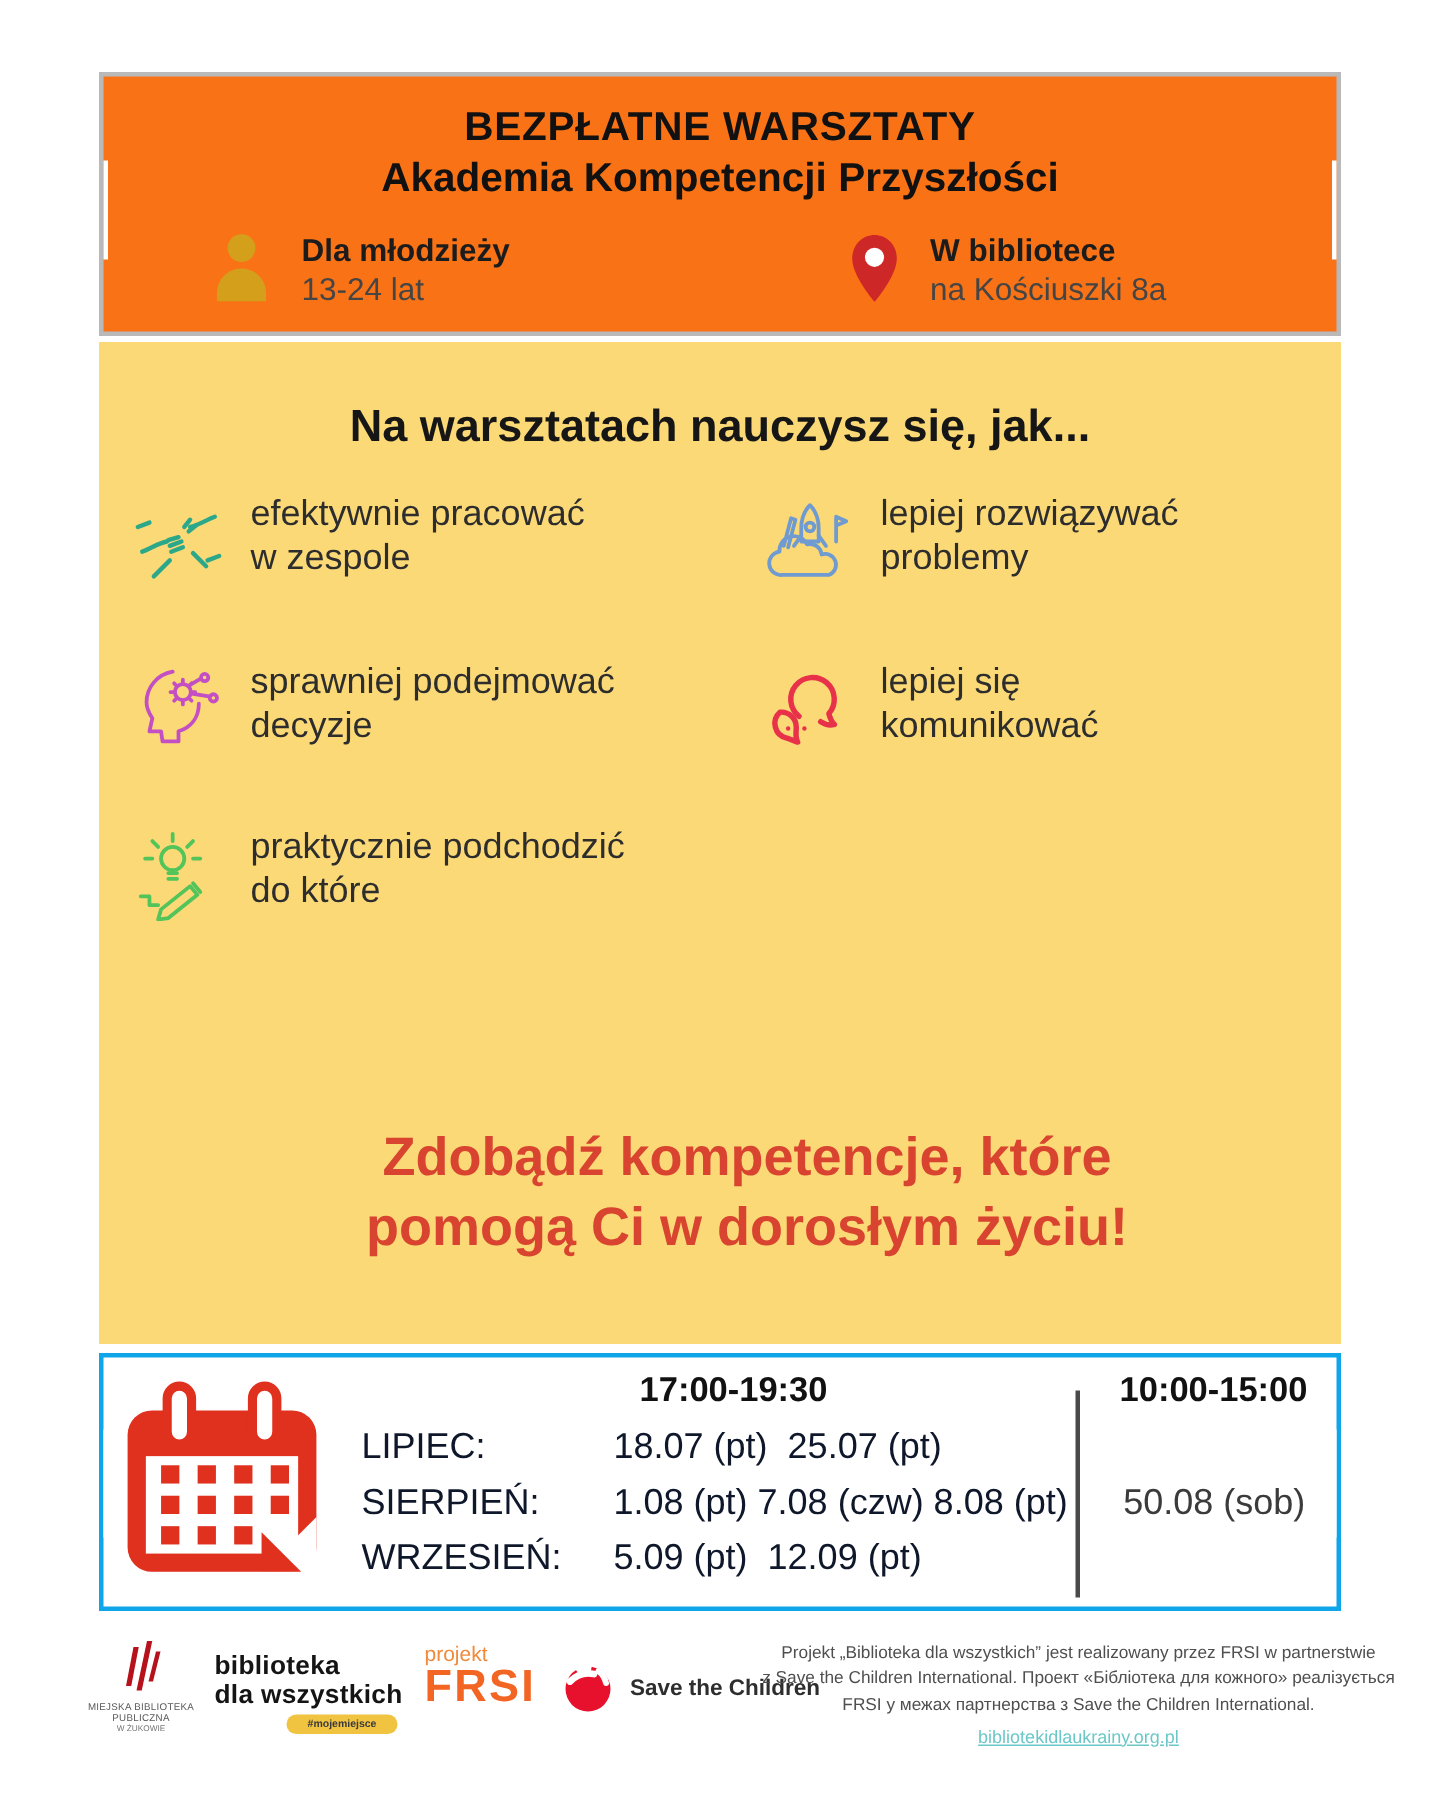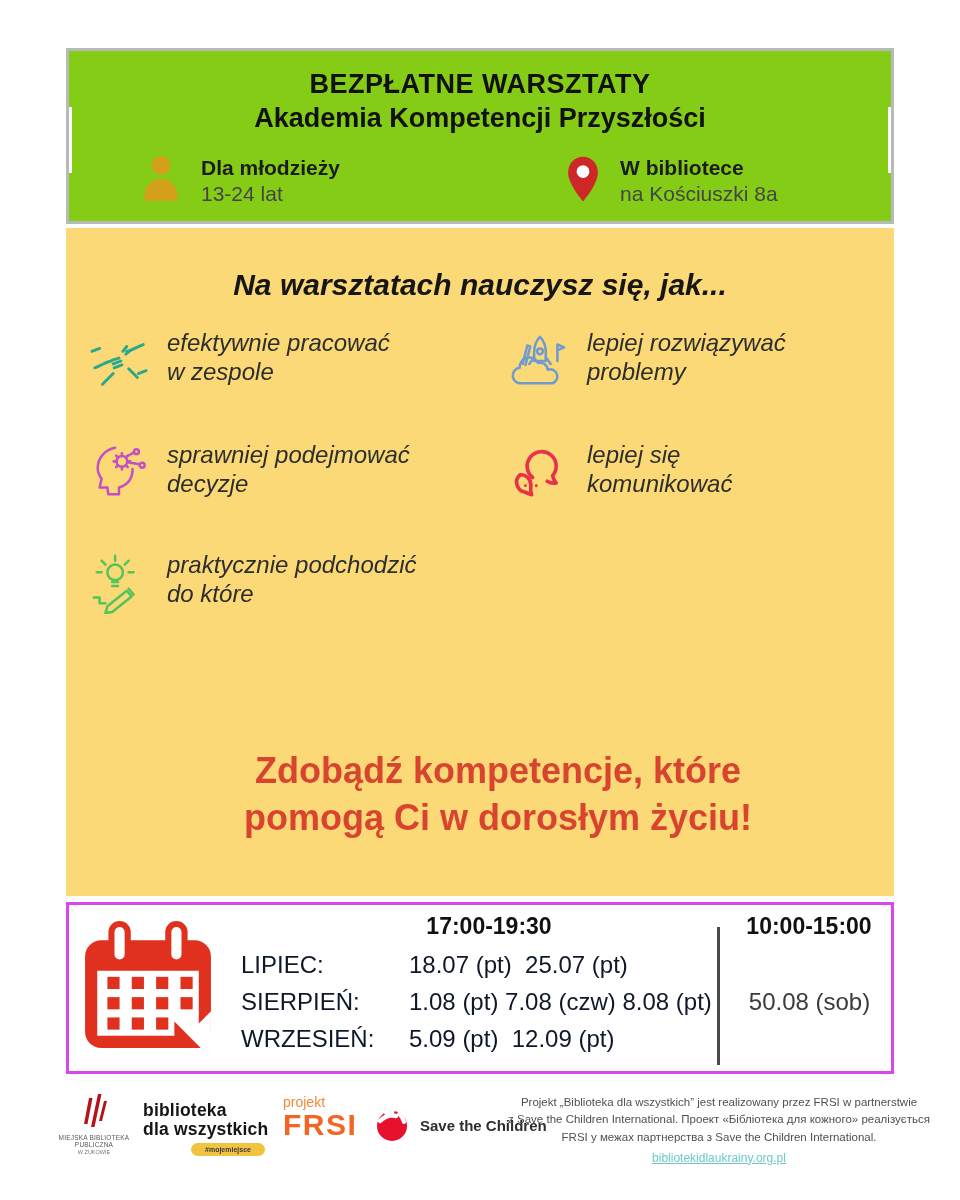"BEZPŁATNE WARSZTATY" .header-card { background: #84cc16 -> #f97316 }
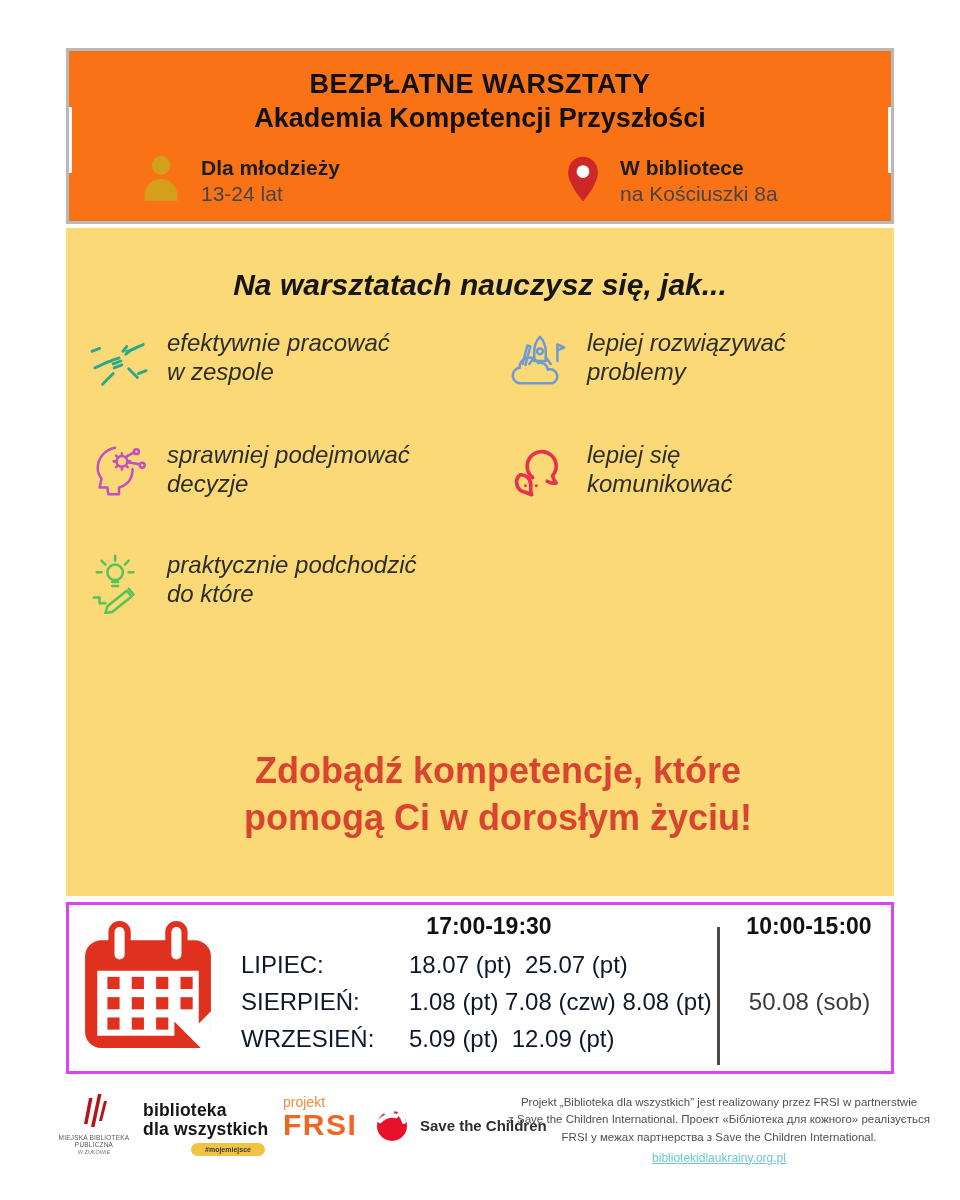"Na warsztatach nauczysz się, jak..." .yellow1 { font-style: italic -> none }
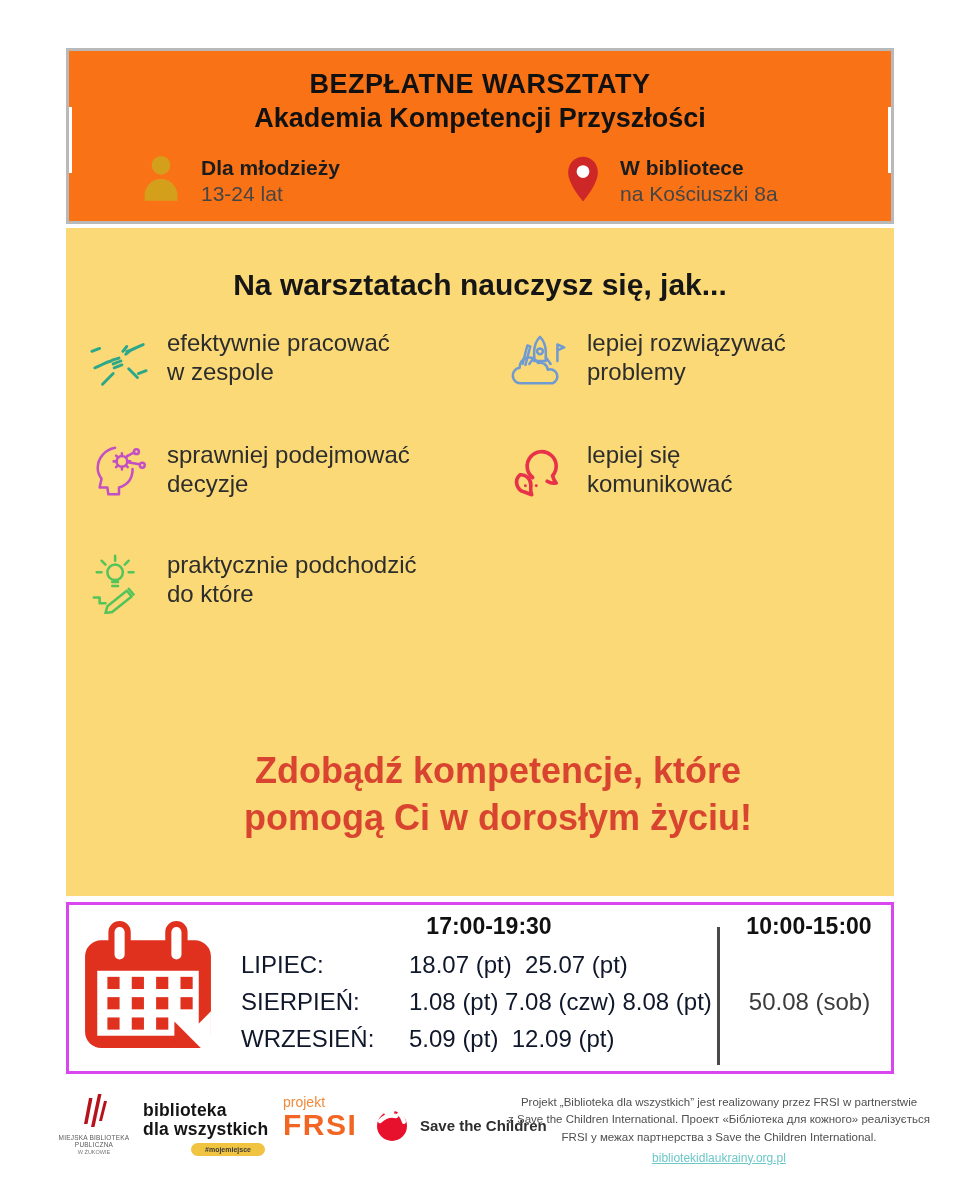"17:00-19:30" .schedule-card { border: 3px solid #d946ef -> 3px solid #0ea5e9 }
